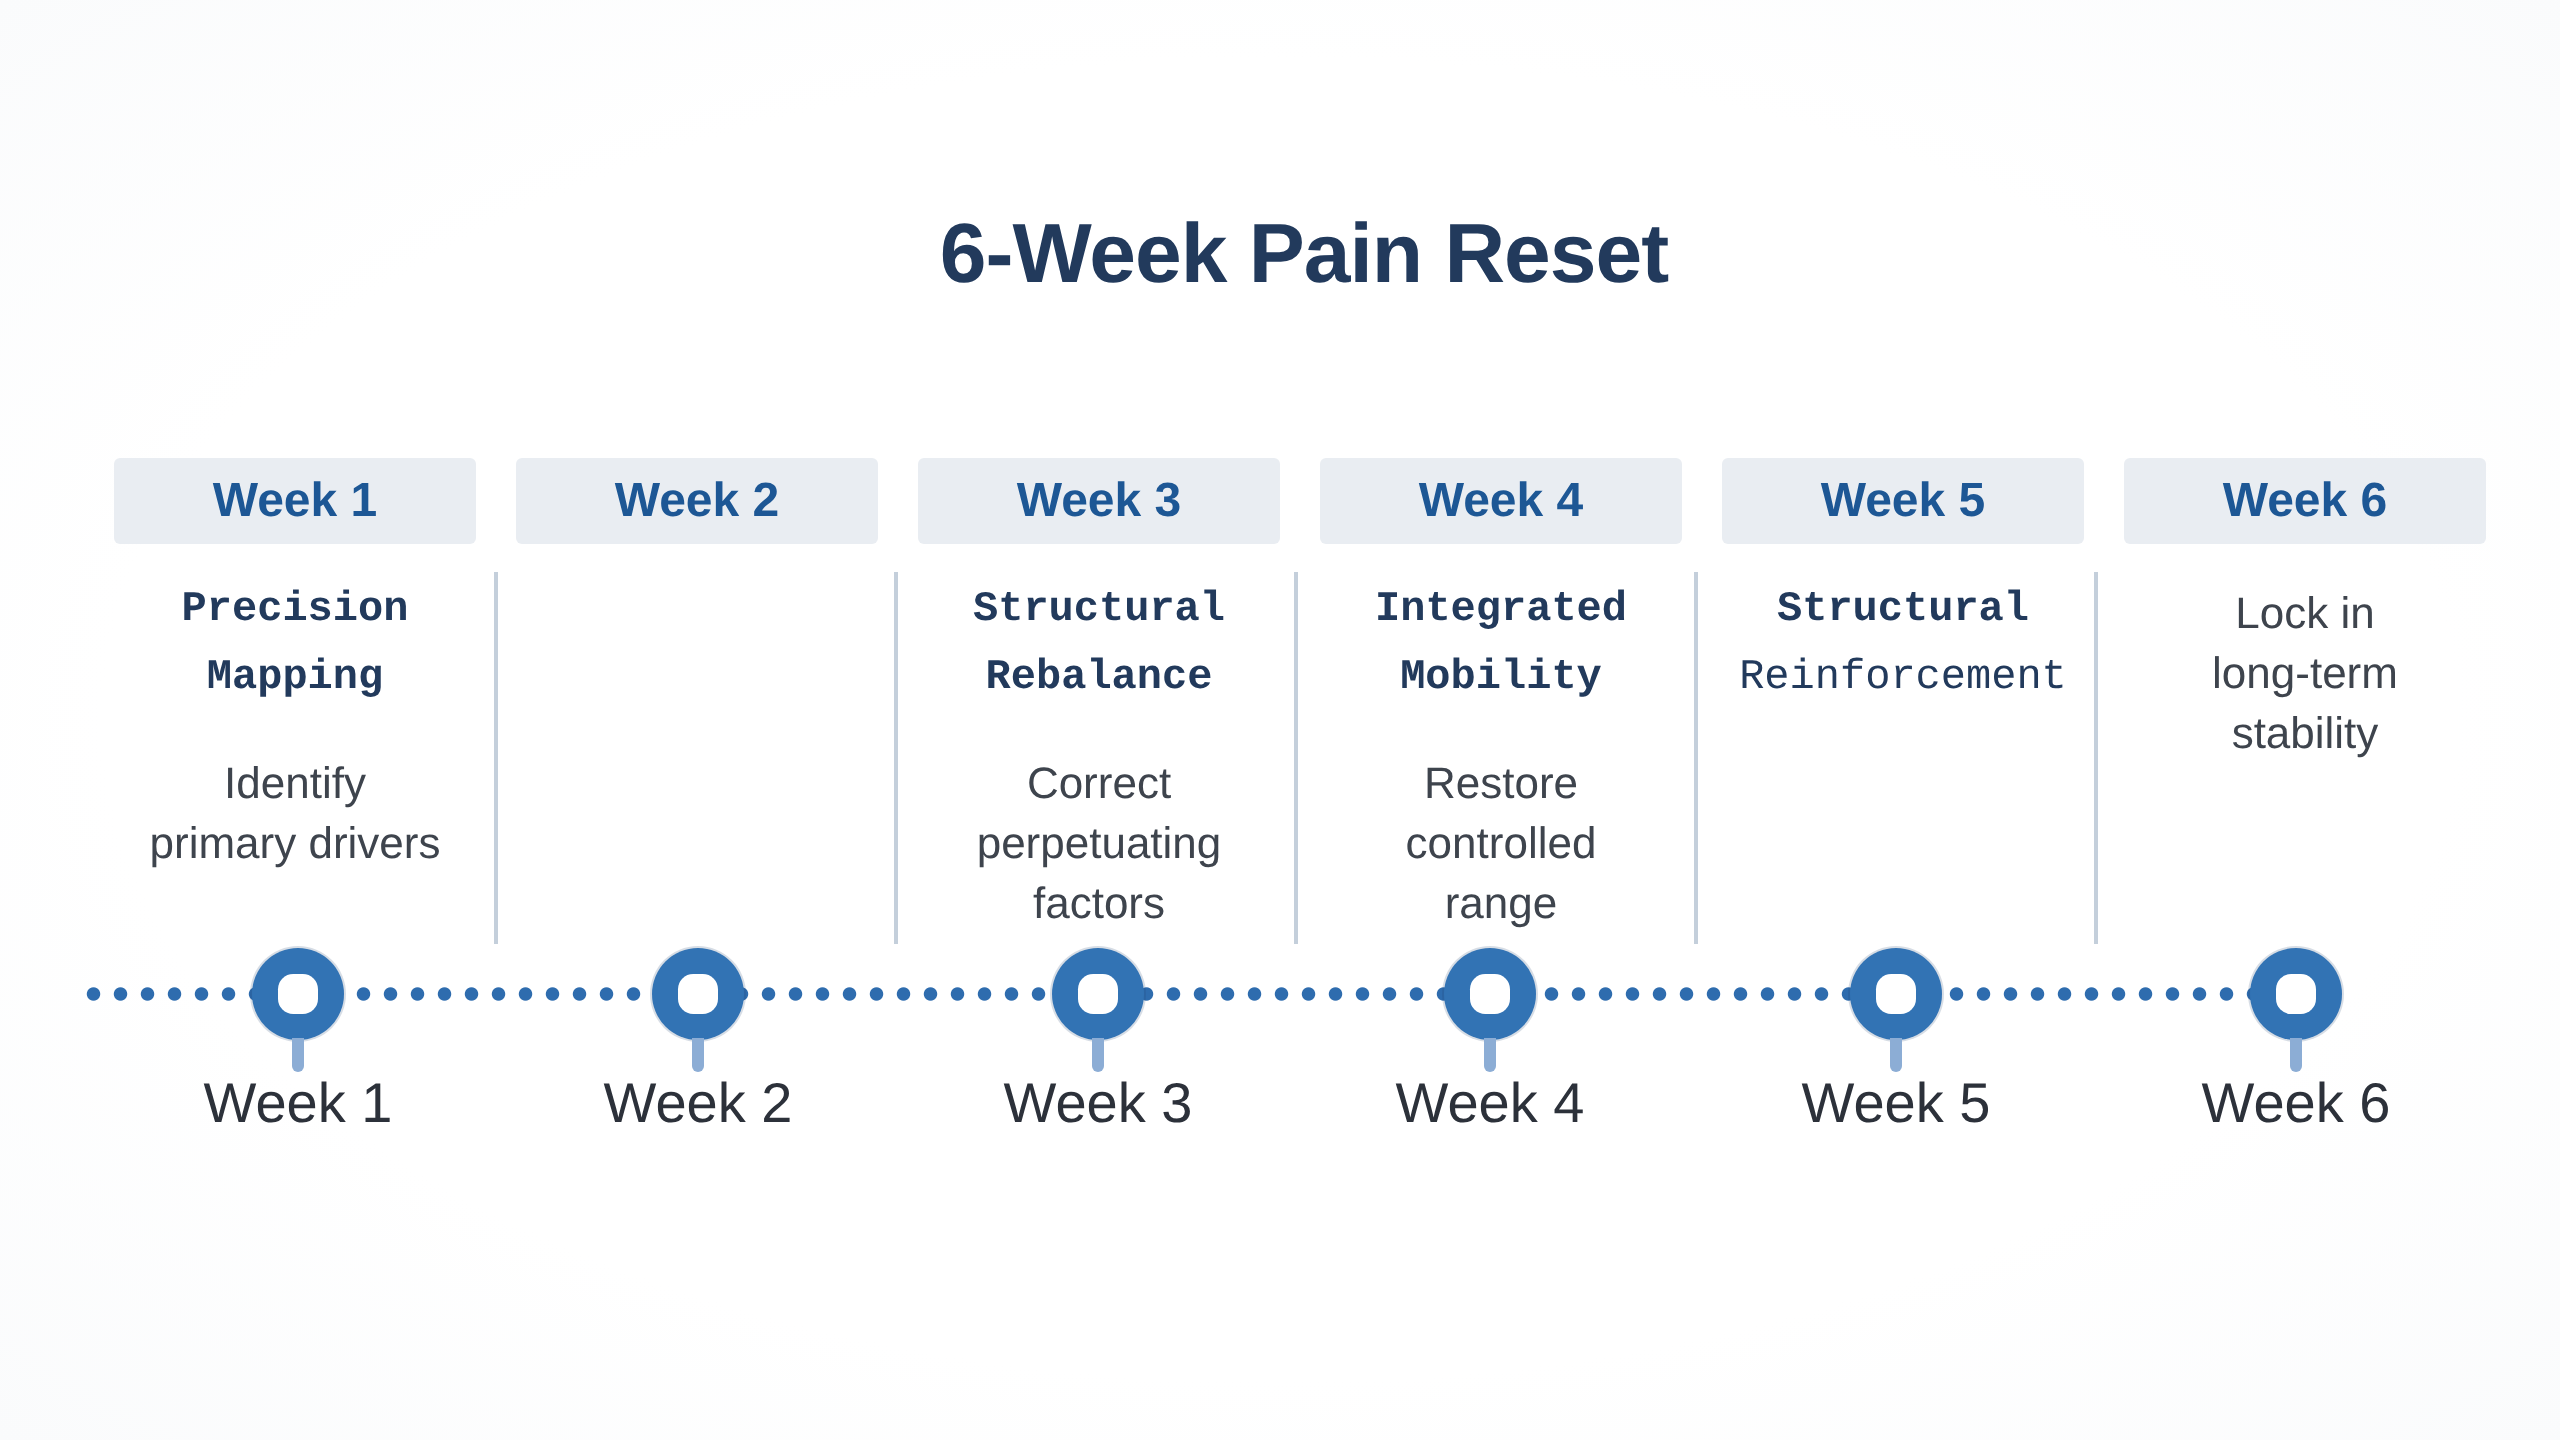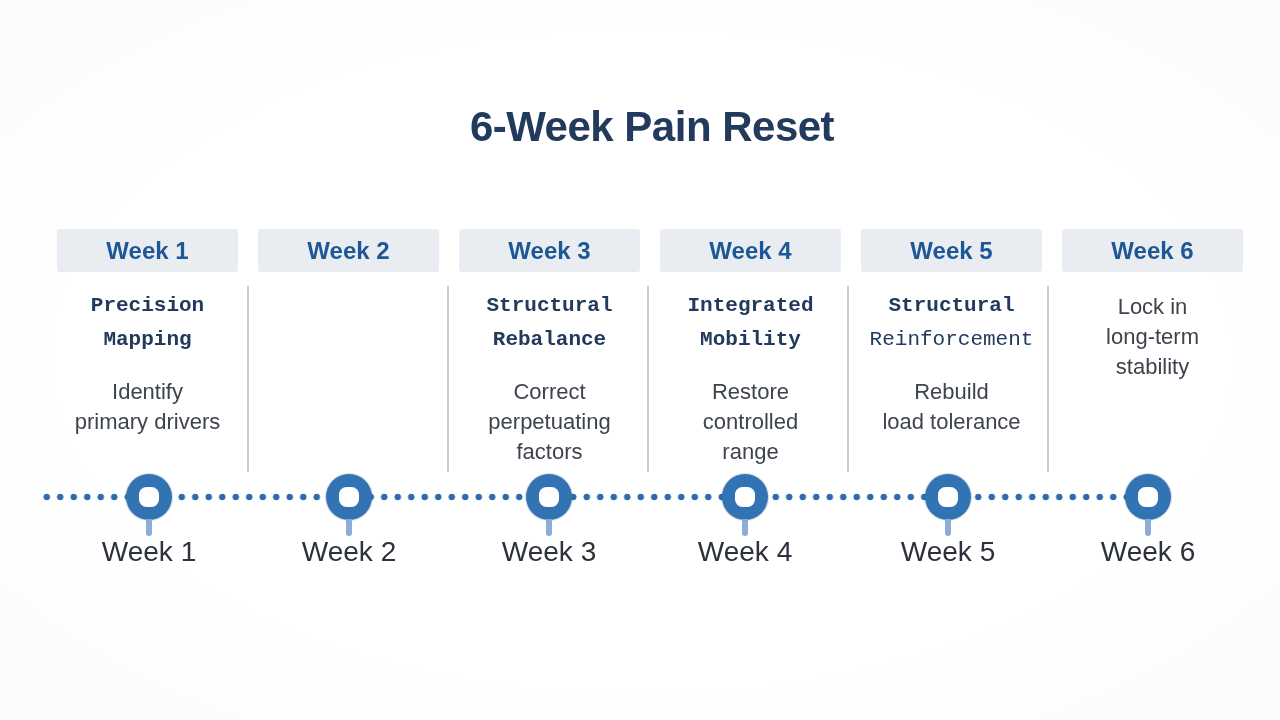"Rebuild" div.col-desc { html: <div>Rebuild load tolerance</div> -> none }
